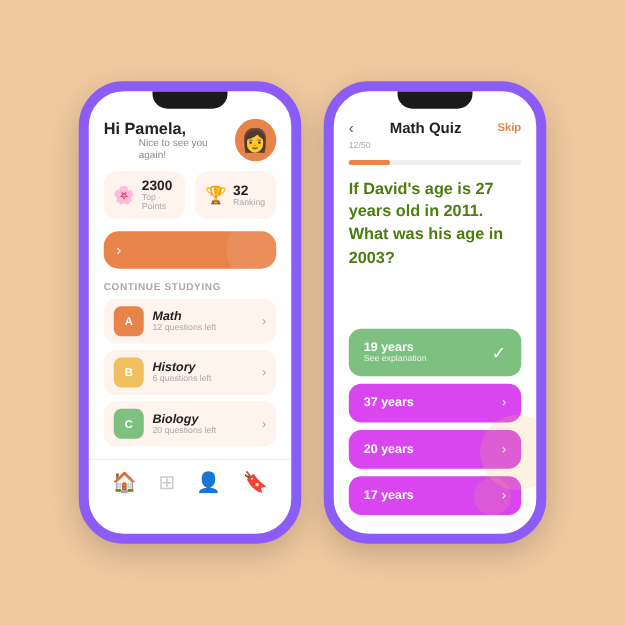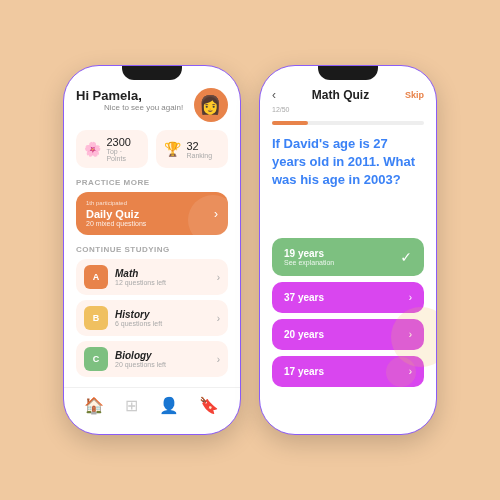"Hi Pamela," .phone { border: 1px solid #8b5cf6 -> 8px solid #8b5cf6 }
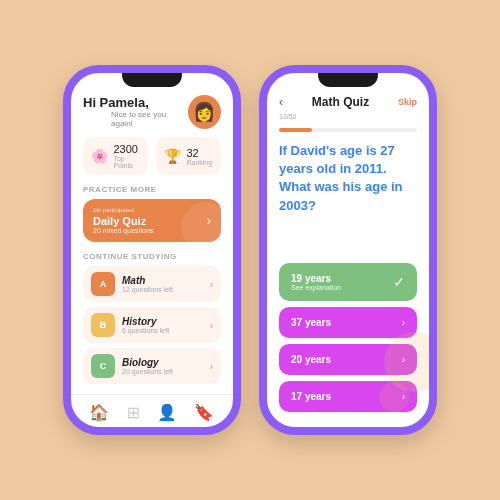"2300" .stat-value { font-weight: 400 -> 700 }
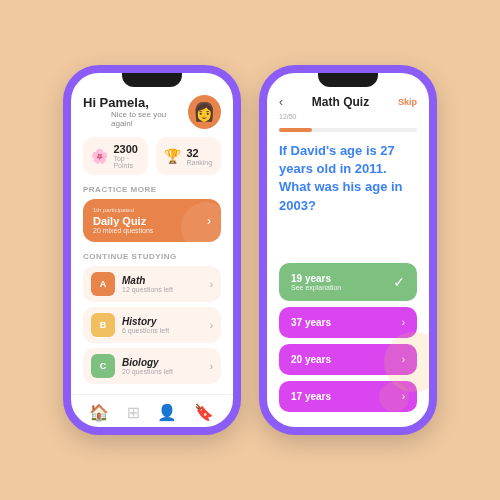"If David's age is 27" .question-text { color: #3b82f6 -> #4d7c0f }
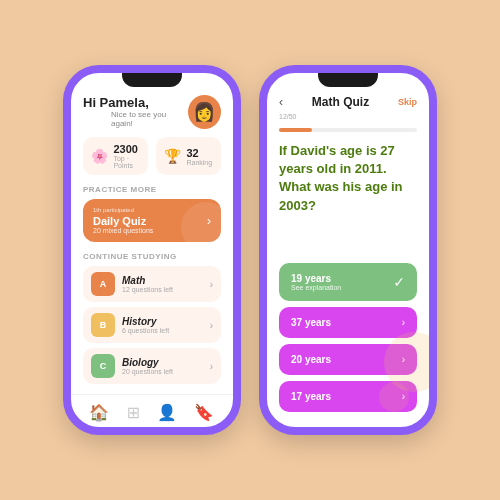"PRACTICE MORE" div.section-label { html: <div>PRACTICE MORE</div> -> none }
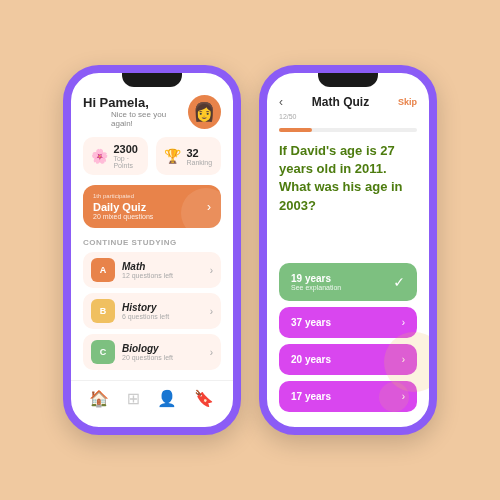"Daily Quiz" div.daily-quiz-info { html: <div> <div>1th participated</div> <div>Daily Quiz</div> <div>20 mixed questions</div> </div> -> none }
